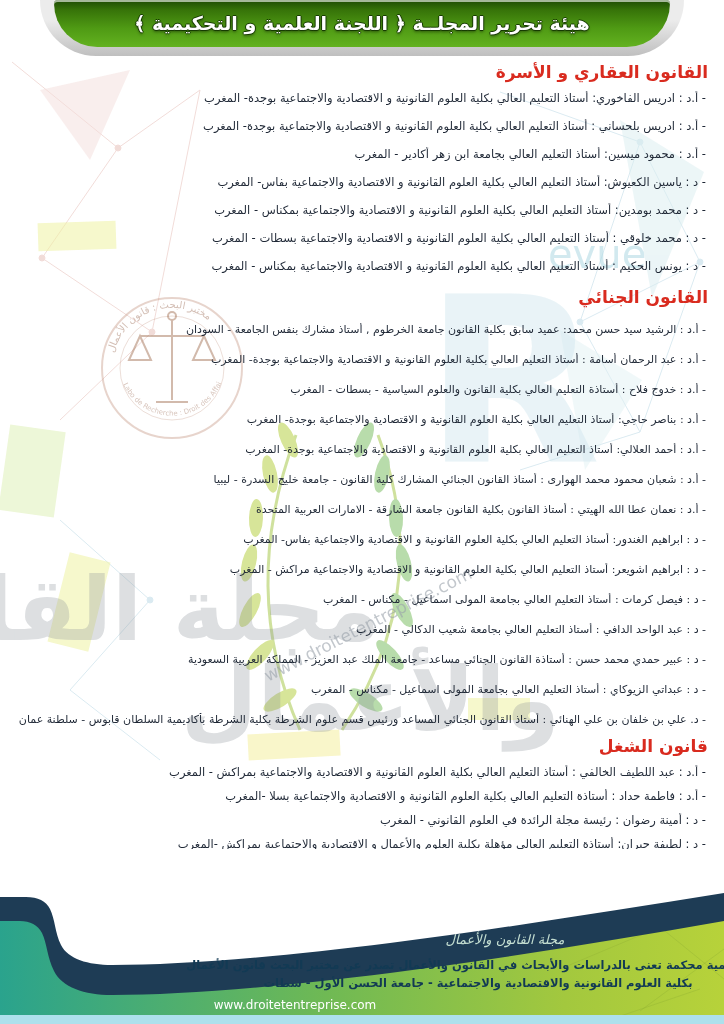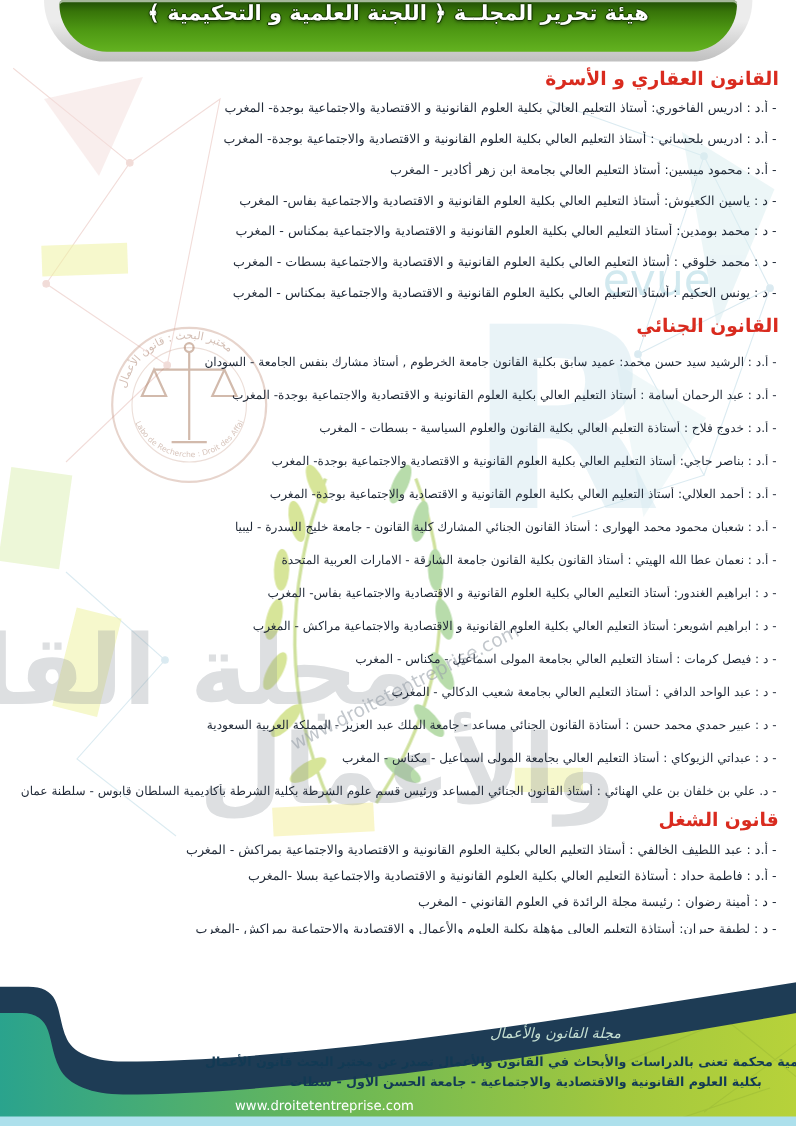"هيئة تحرير المجلــة ﴿ اللجنة" .banner-title { padding-top: none -> 12px }
